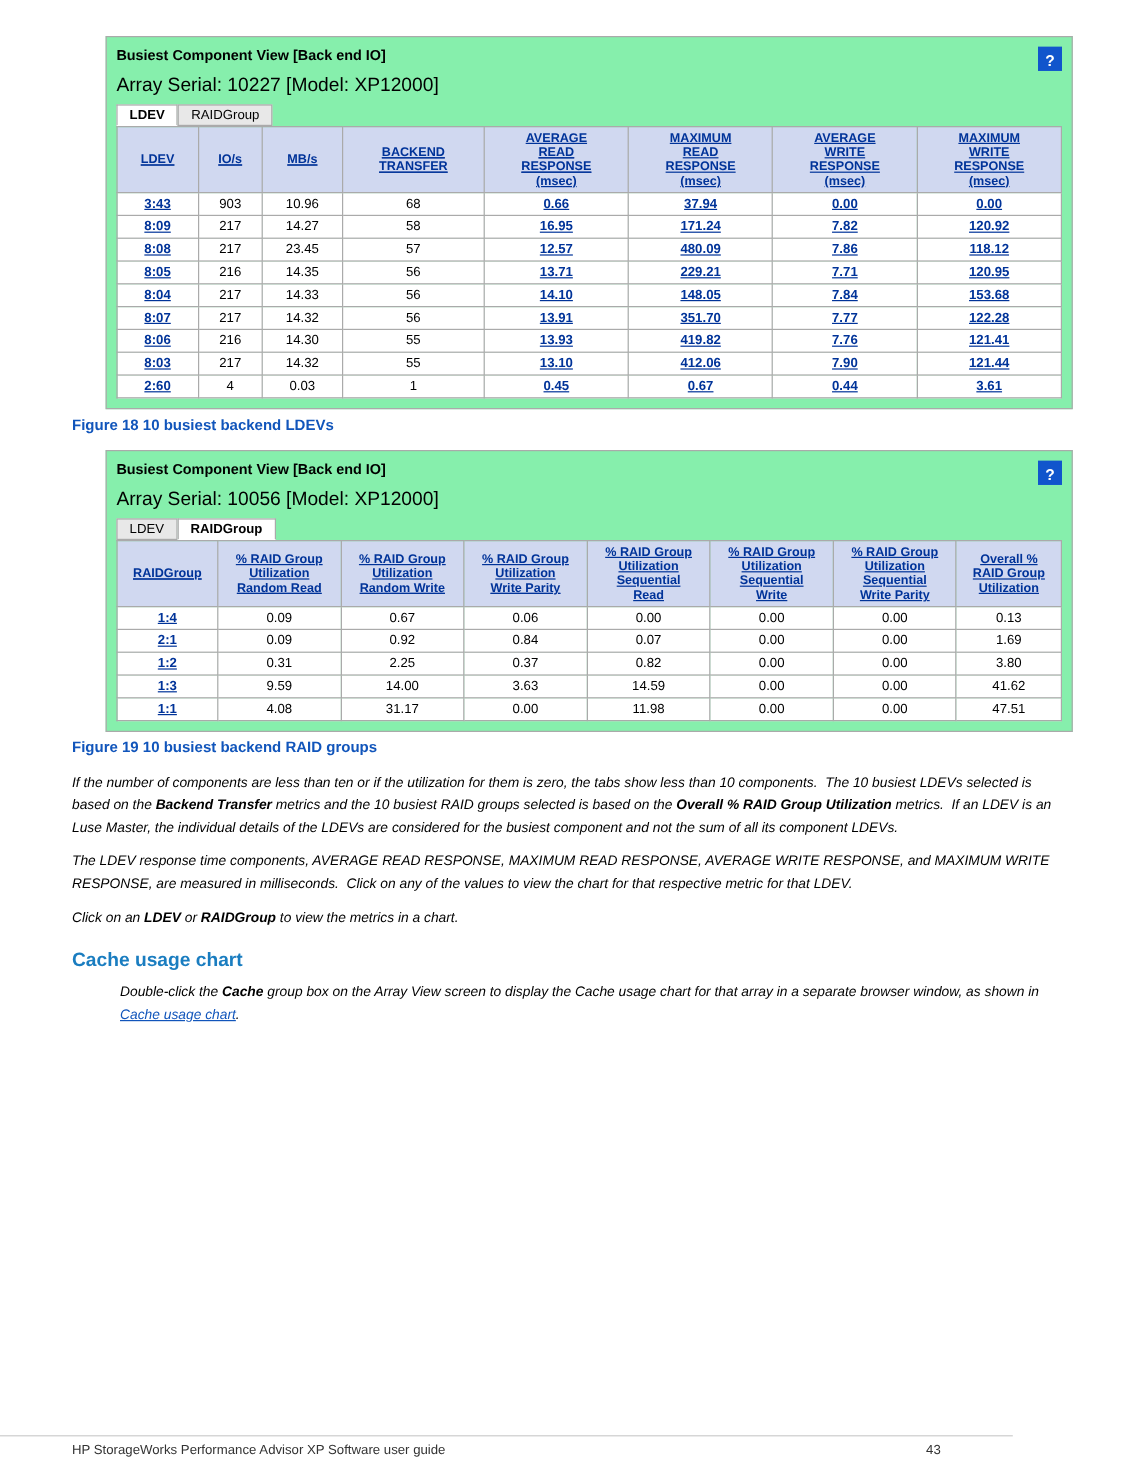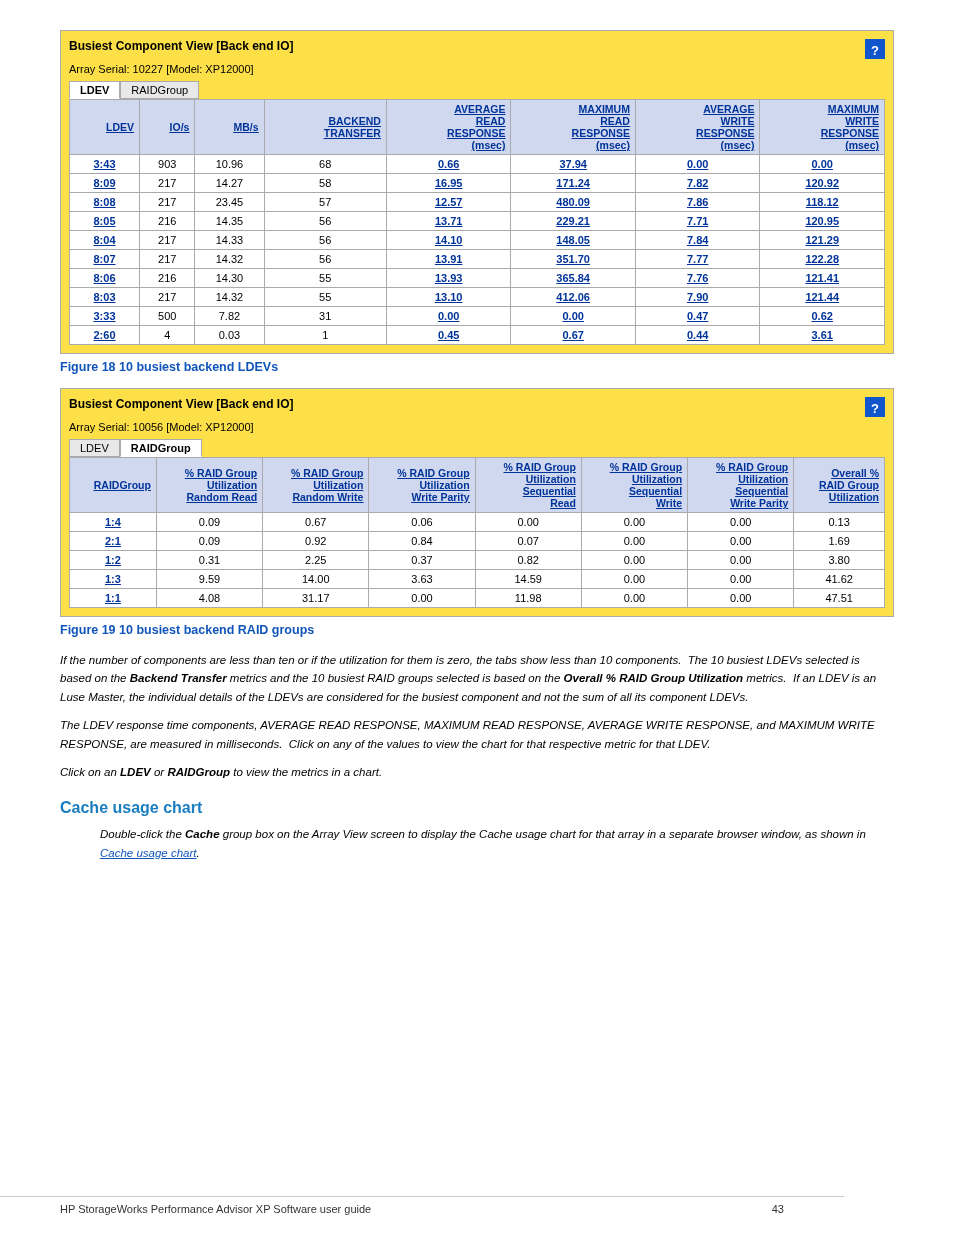"Busiest Component View [Back end" .figure-box { background: #fde047 -> #86efac; margin-left: none -> 28px }
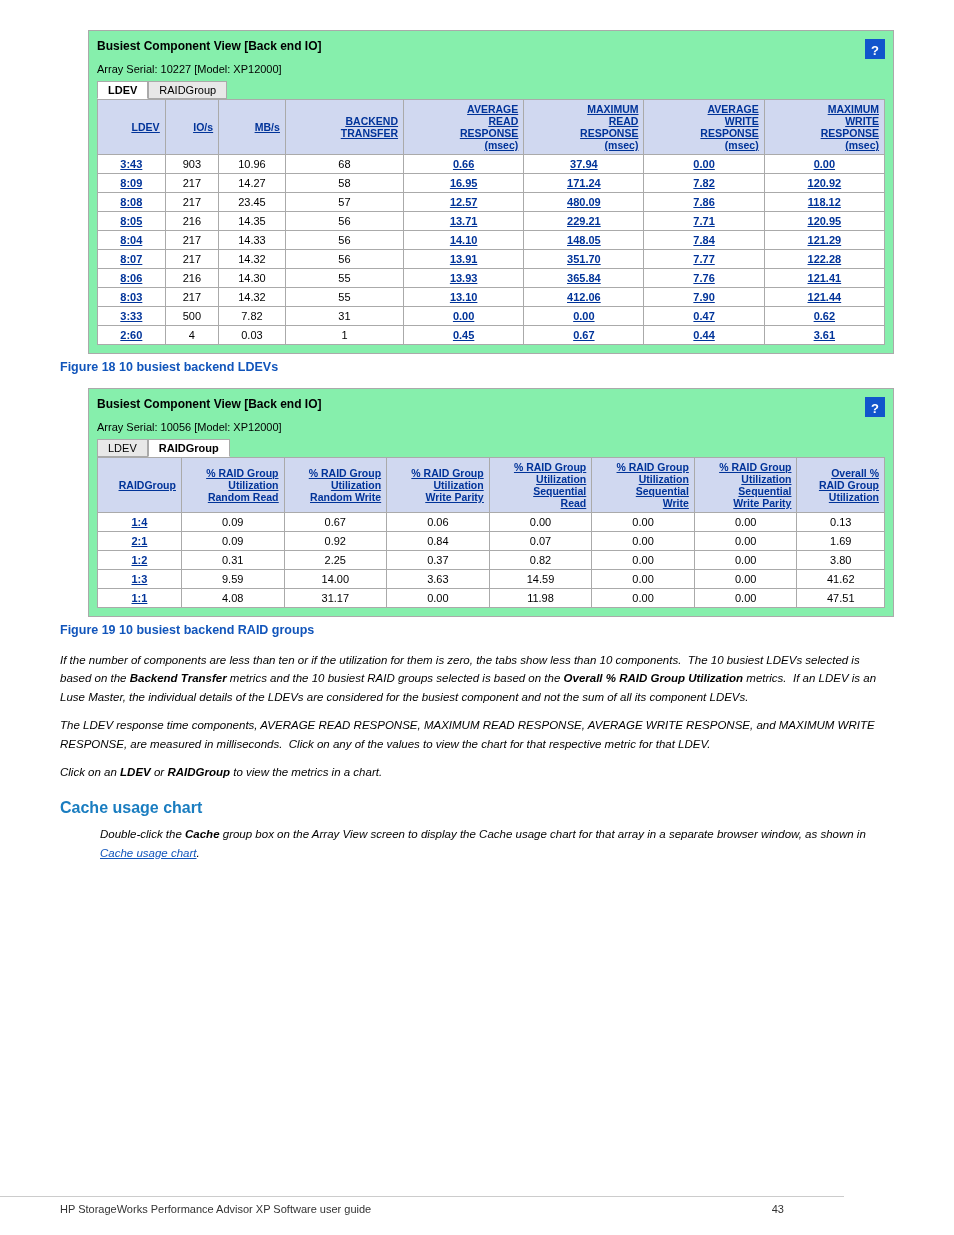"Array Serial: 10227 [Model: XP12000]" .array-serial { font-size: 11px -> 16px }
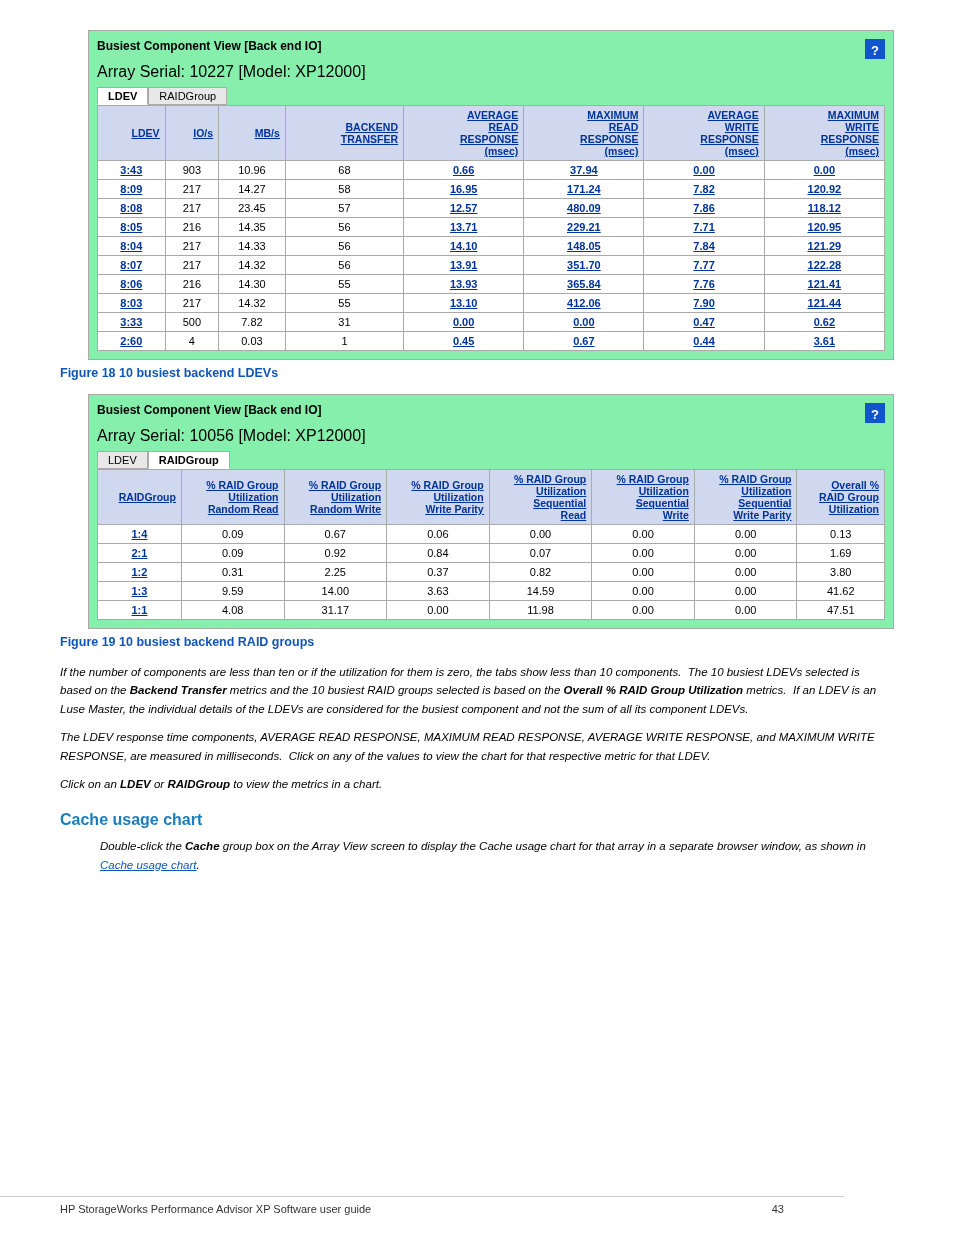"AVERAGE" .data-table th { text-align: right -> none }
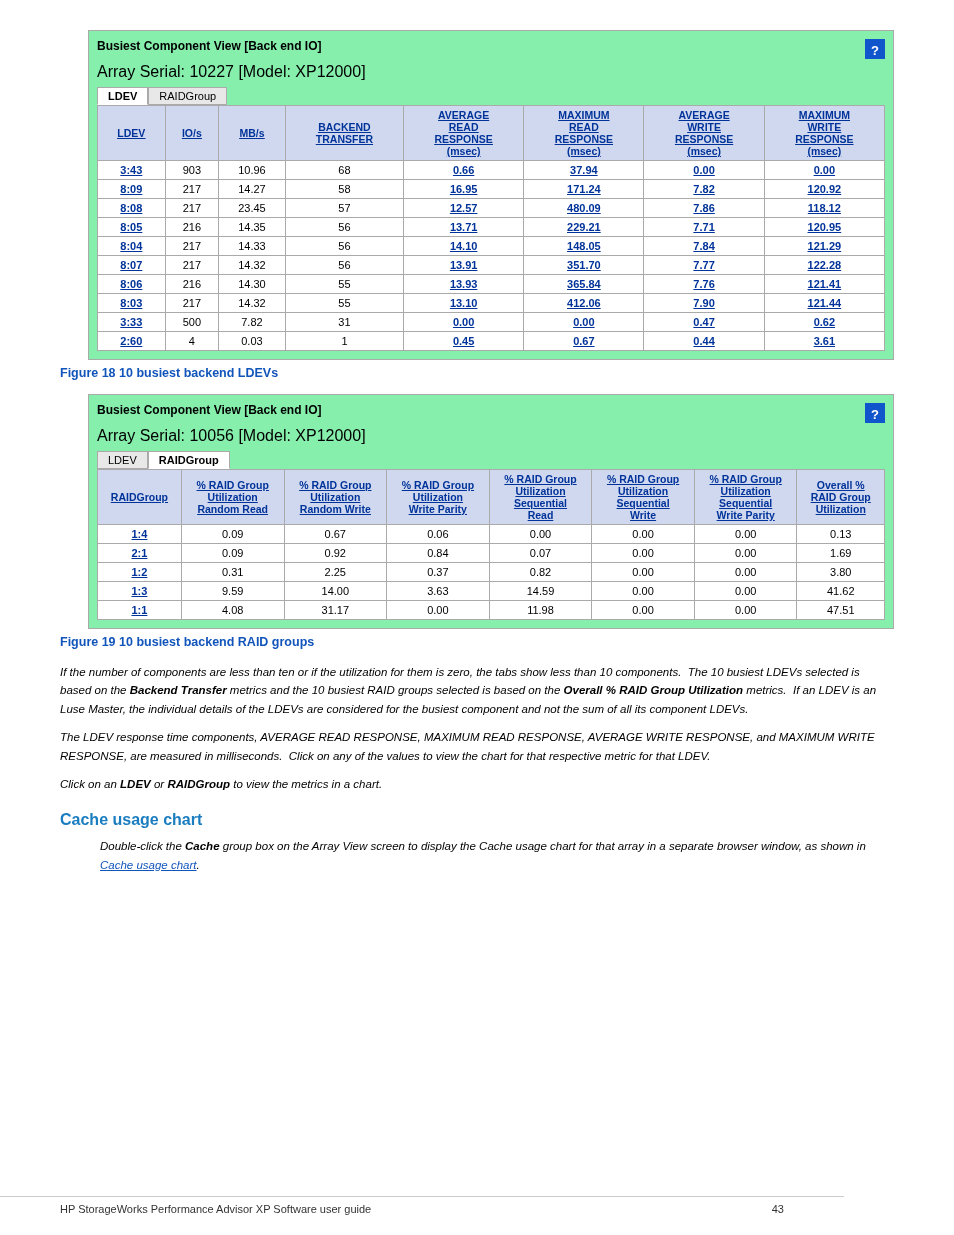"121.29" a { text: 121.29 -> 153.68 }
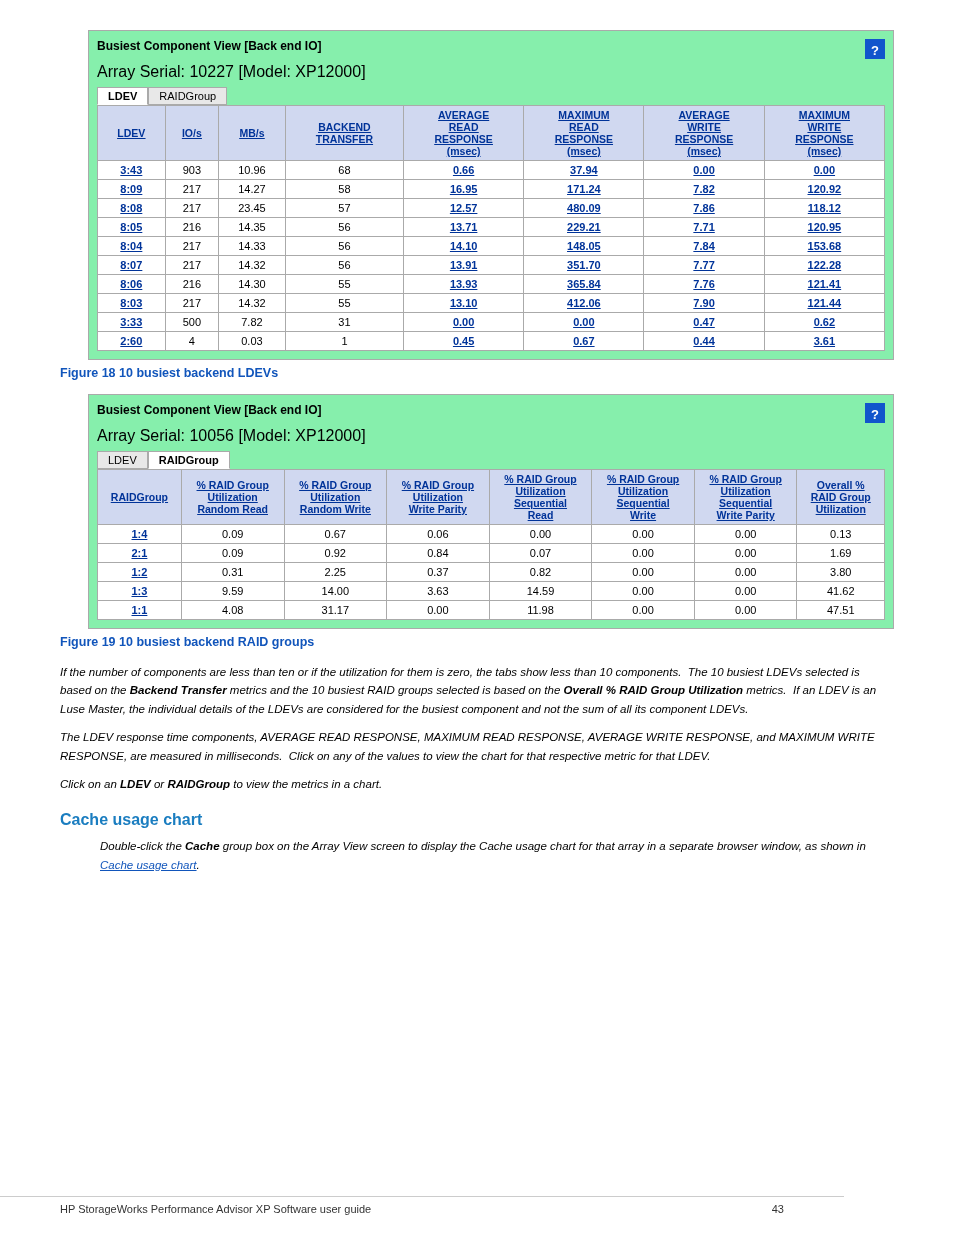"365.84" a { text: 365.84 -> 419.82 }
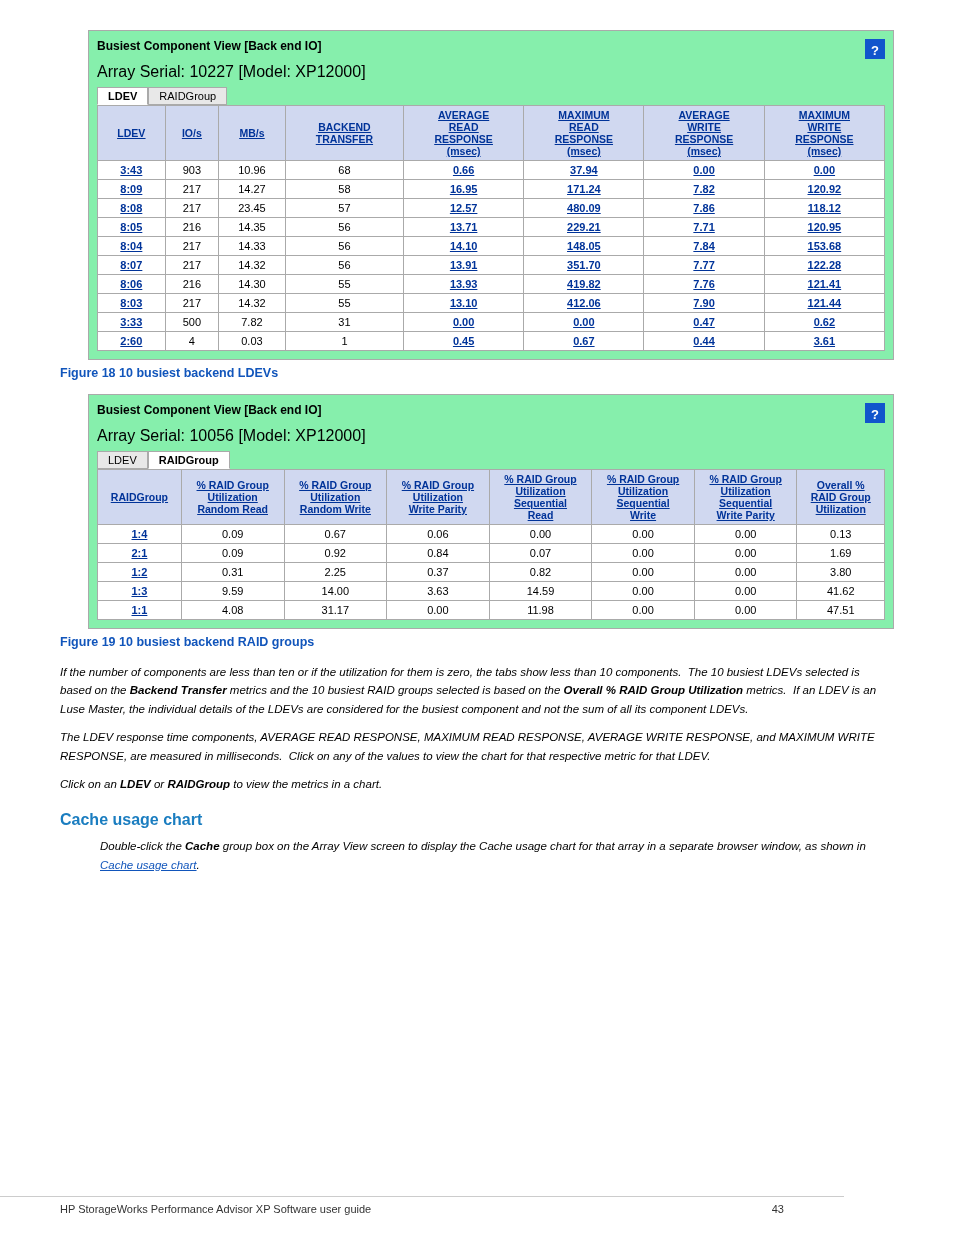"3:33" tr { html: <tr> <td><a>3:33</a></td> <td>500</td> <td>7.82</td> <td>31</td> <td><a>0.00</a></td> <td><a>0.00</a></td> <td><a>0.47</a></td> <td><a>0.62</a></td> </tr> -> none }
